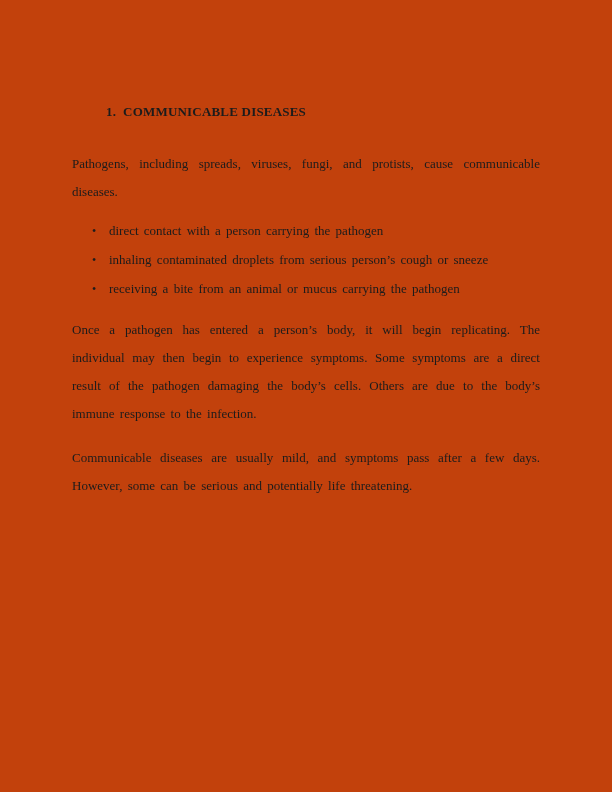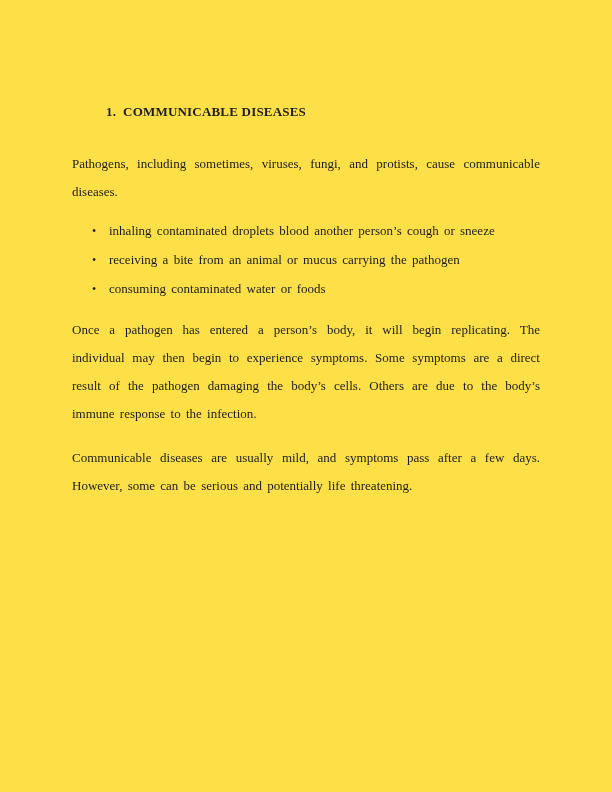"1. COMMUNICABLE DISEASES" .page { background: #fde047 -> #c2410c }
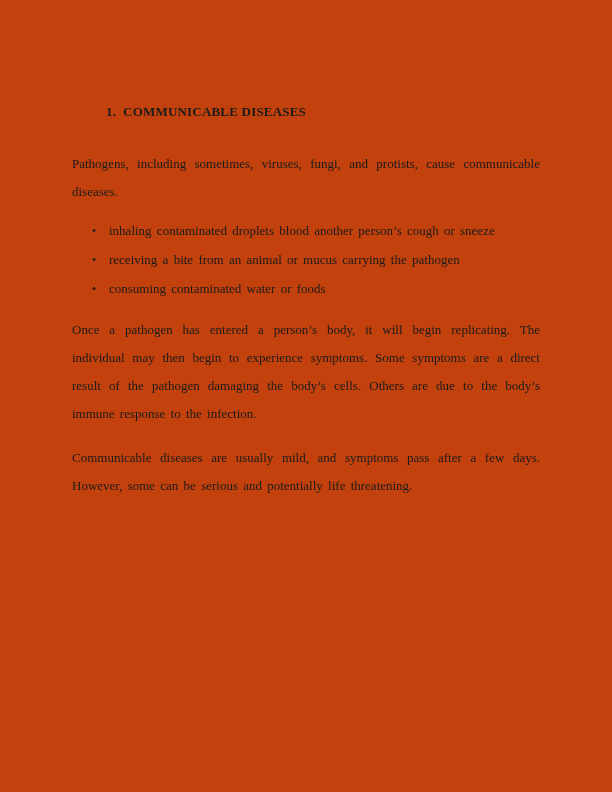"Pathogens, including sometimes, viruses," p.body-para { text: sometimes -> spreads }
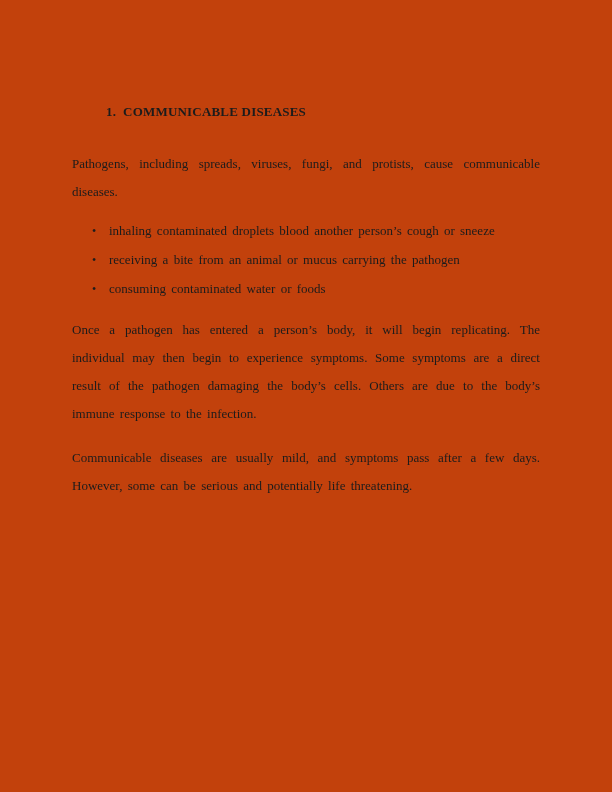"direct contact with a person" li { html: none -> <li>direct contact with a person carrying the pathogen</li> }
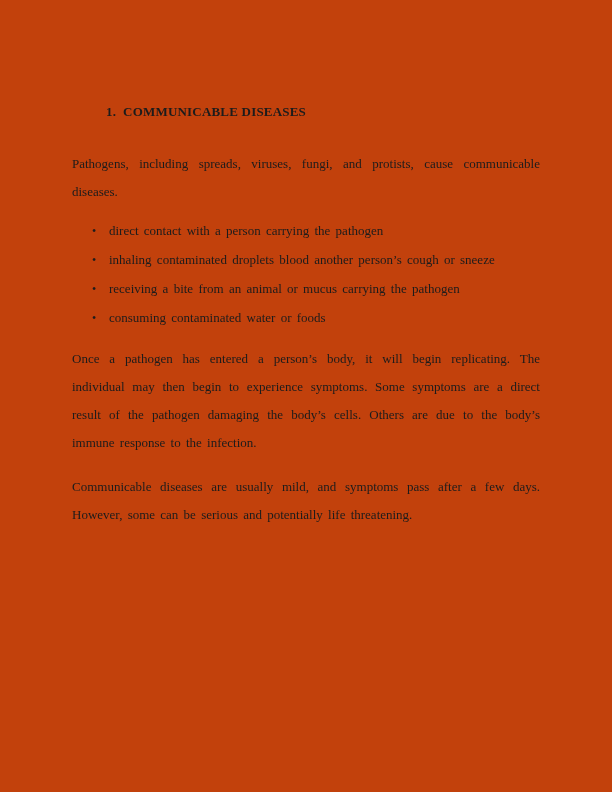"inhaling contaminated droplets blood" li { text: blood another -> from serious }
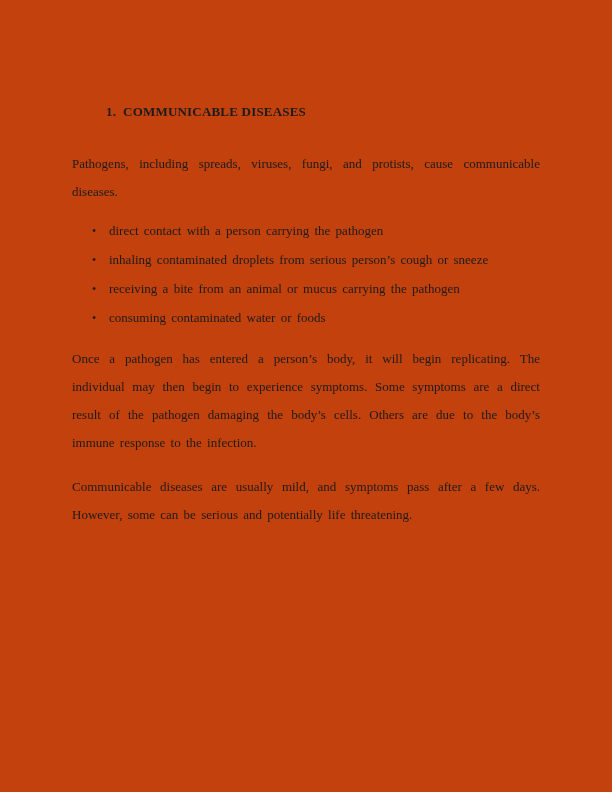"consuming contaminated water or foods" li { html: <li>consuming contaminated water or foods</li> -> none }
